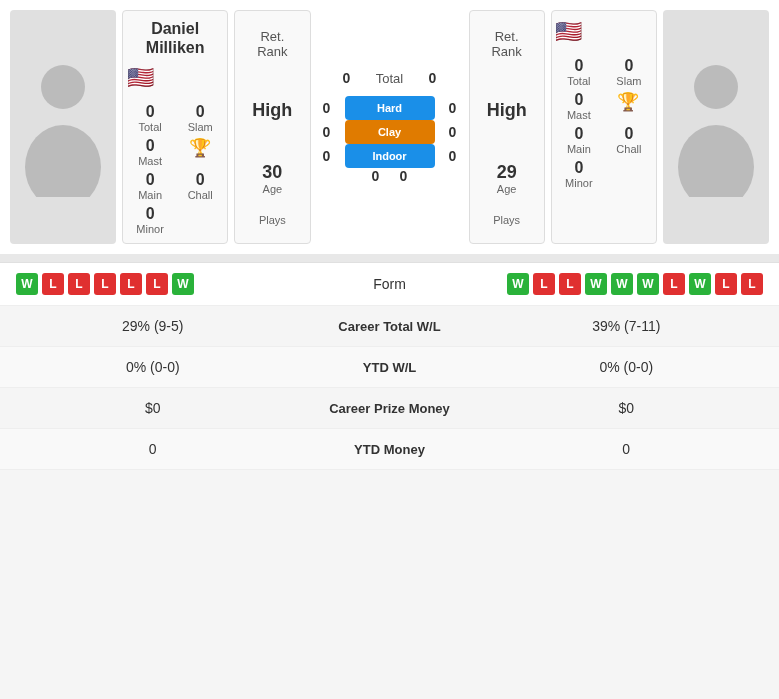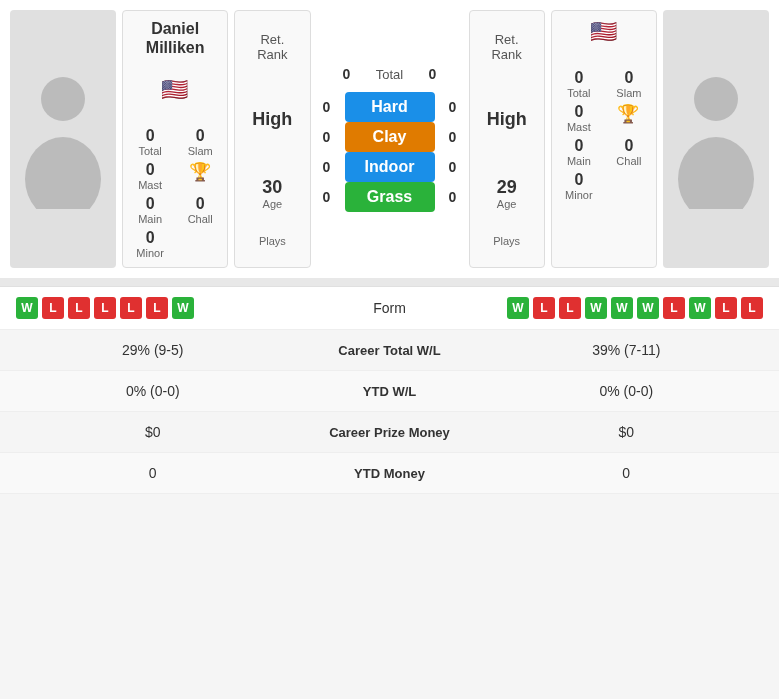"Daniel Milliken" .player-info-card { align-items: center -> flex-start; gap: 20px -> 8px }
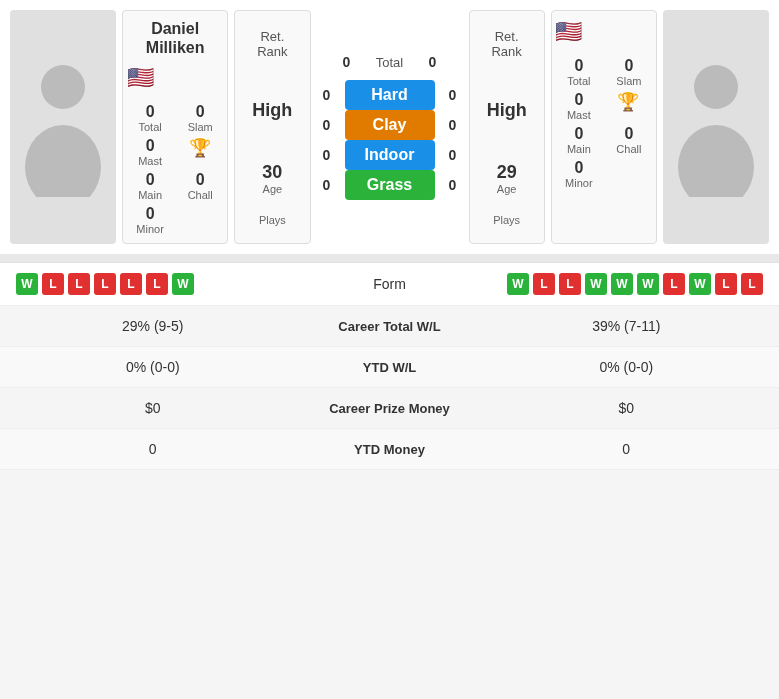"Hard" .surface-btn { font-size: 16px -> 11px }
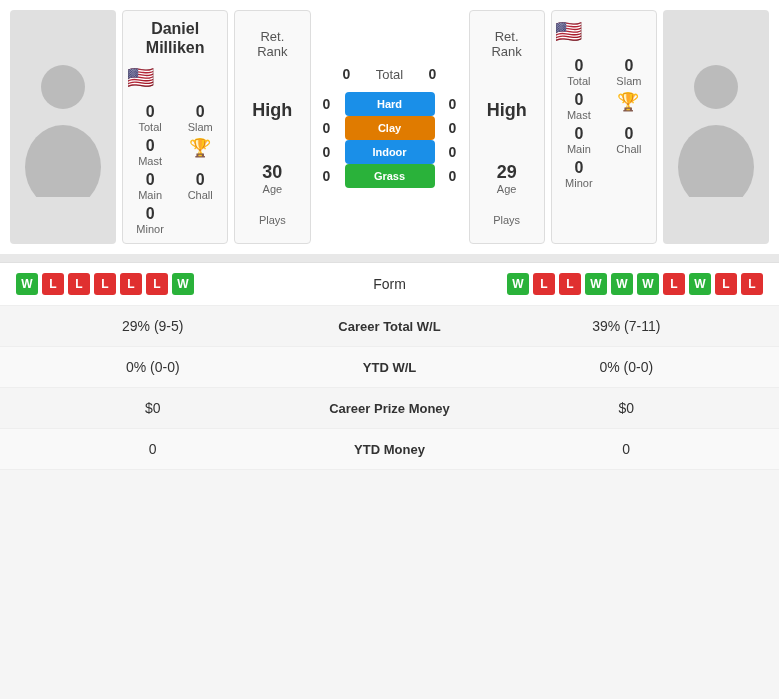"Grass" div.surface-btn { html: <div>Grass</div> -> none }
